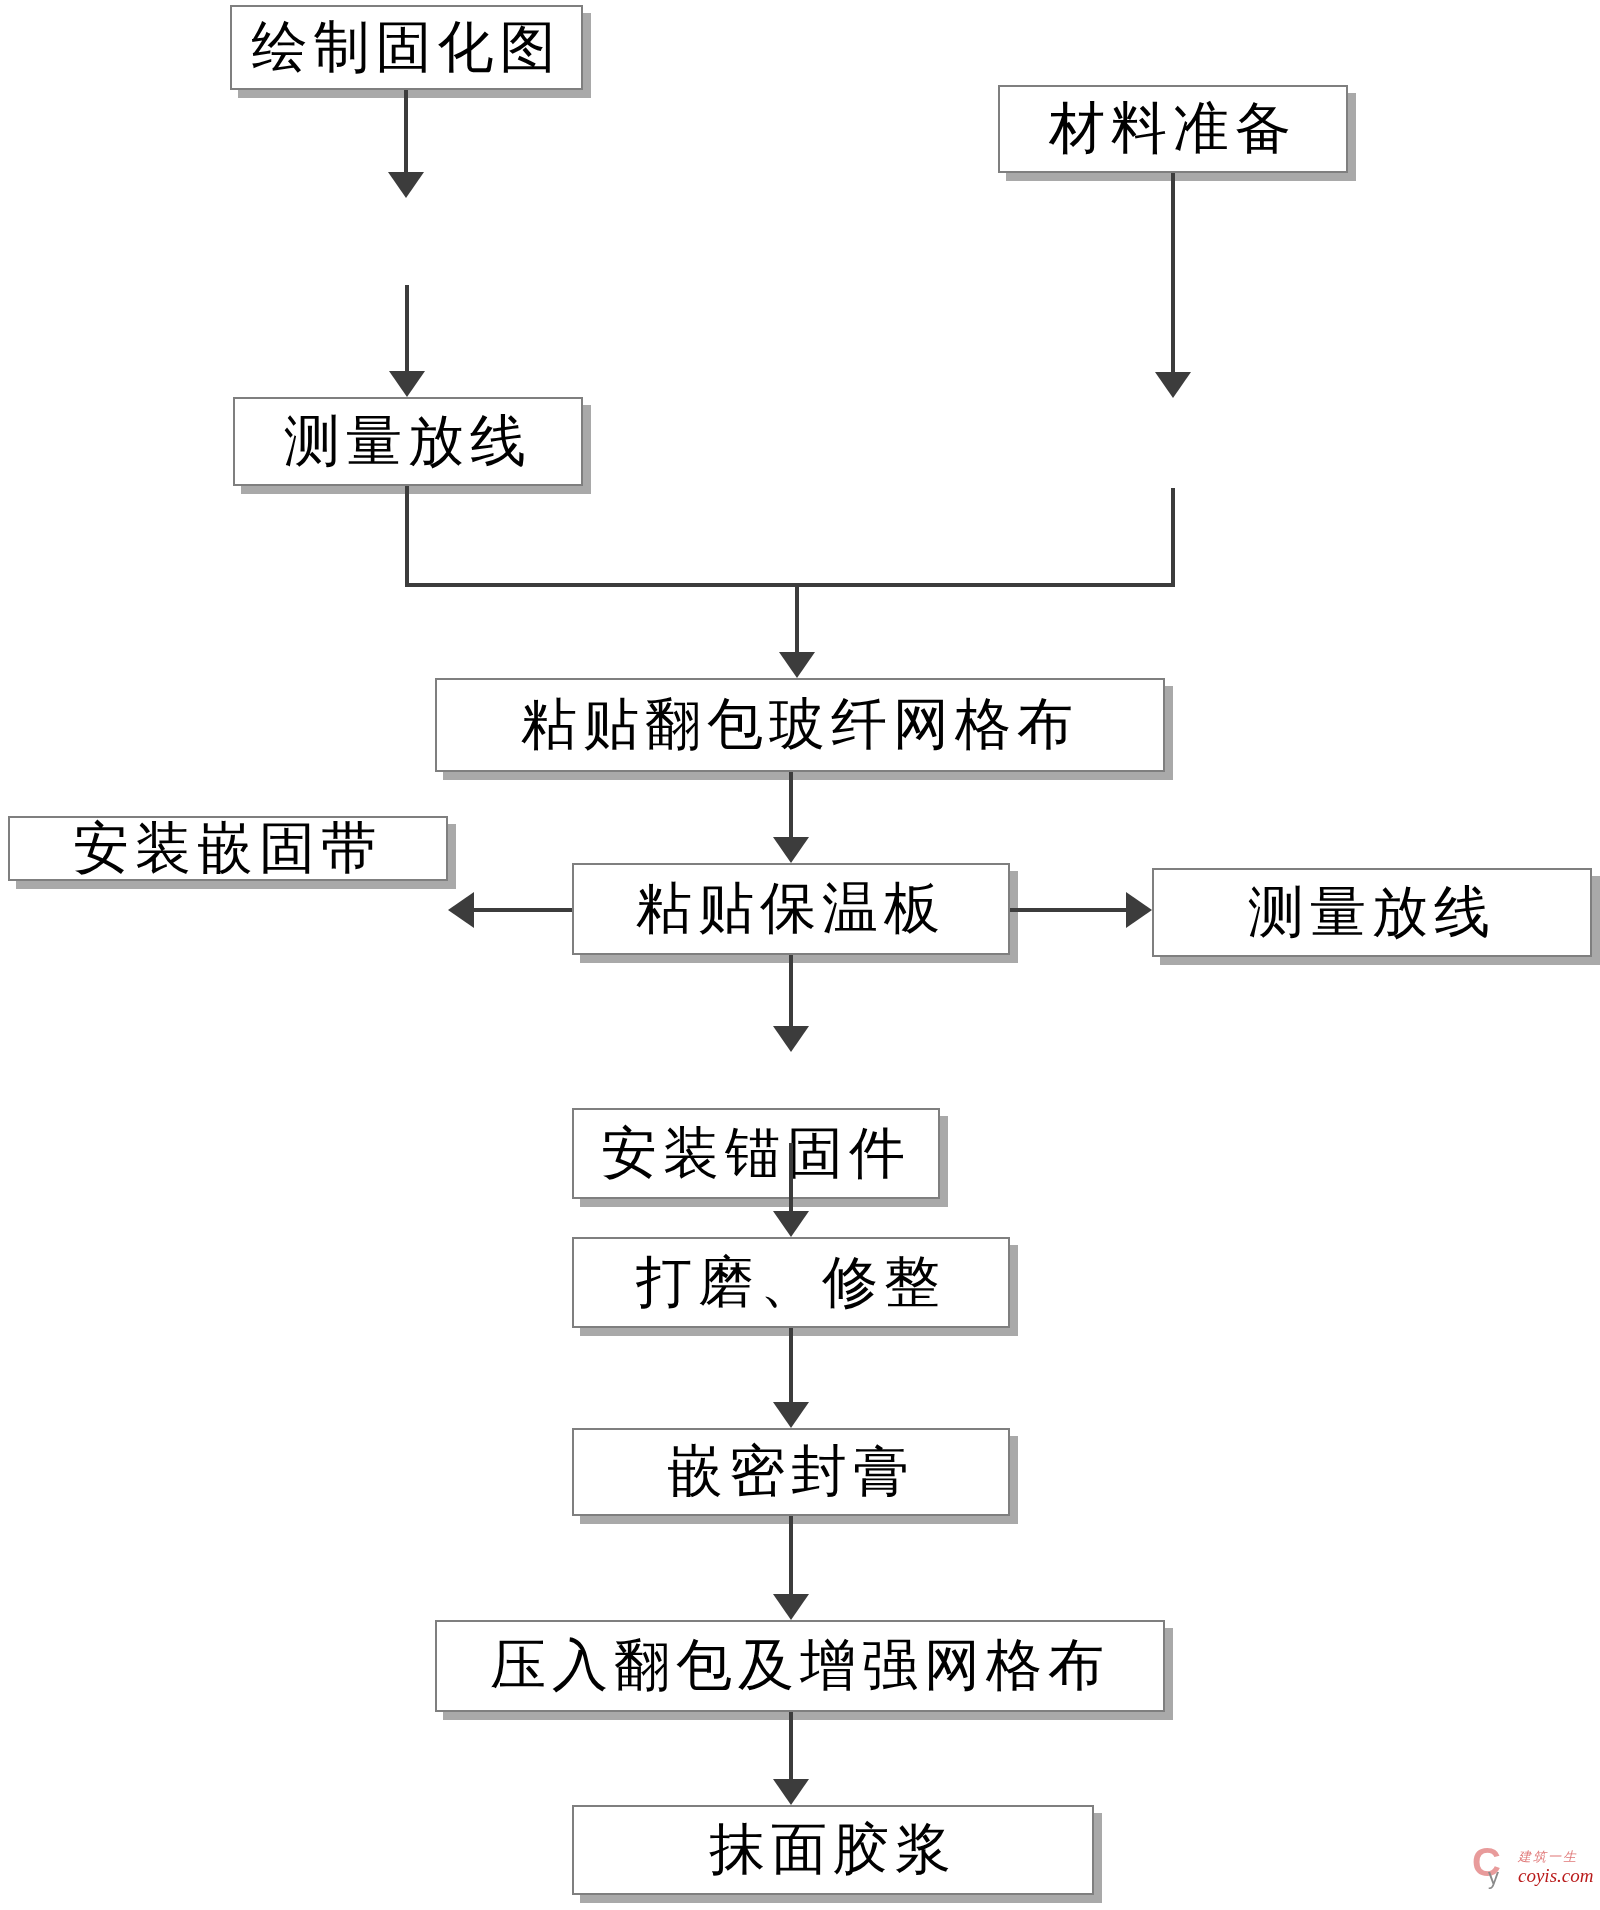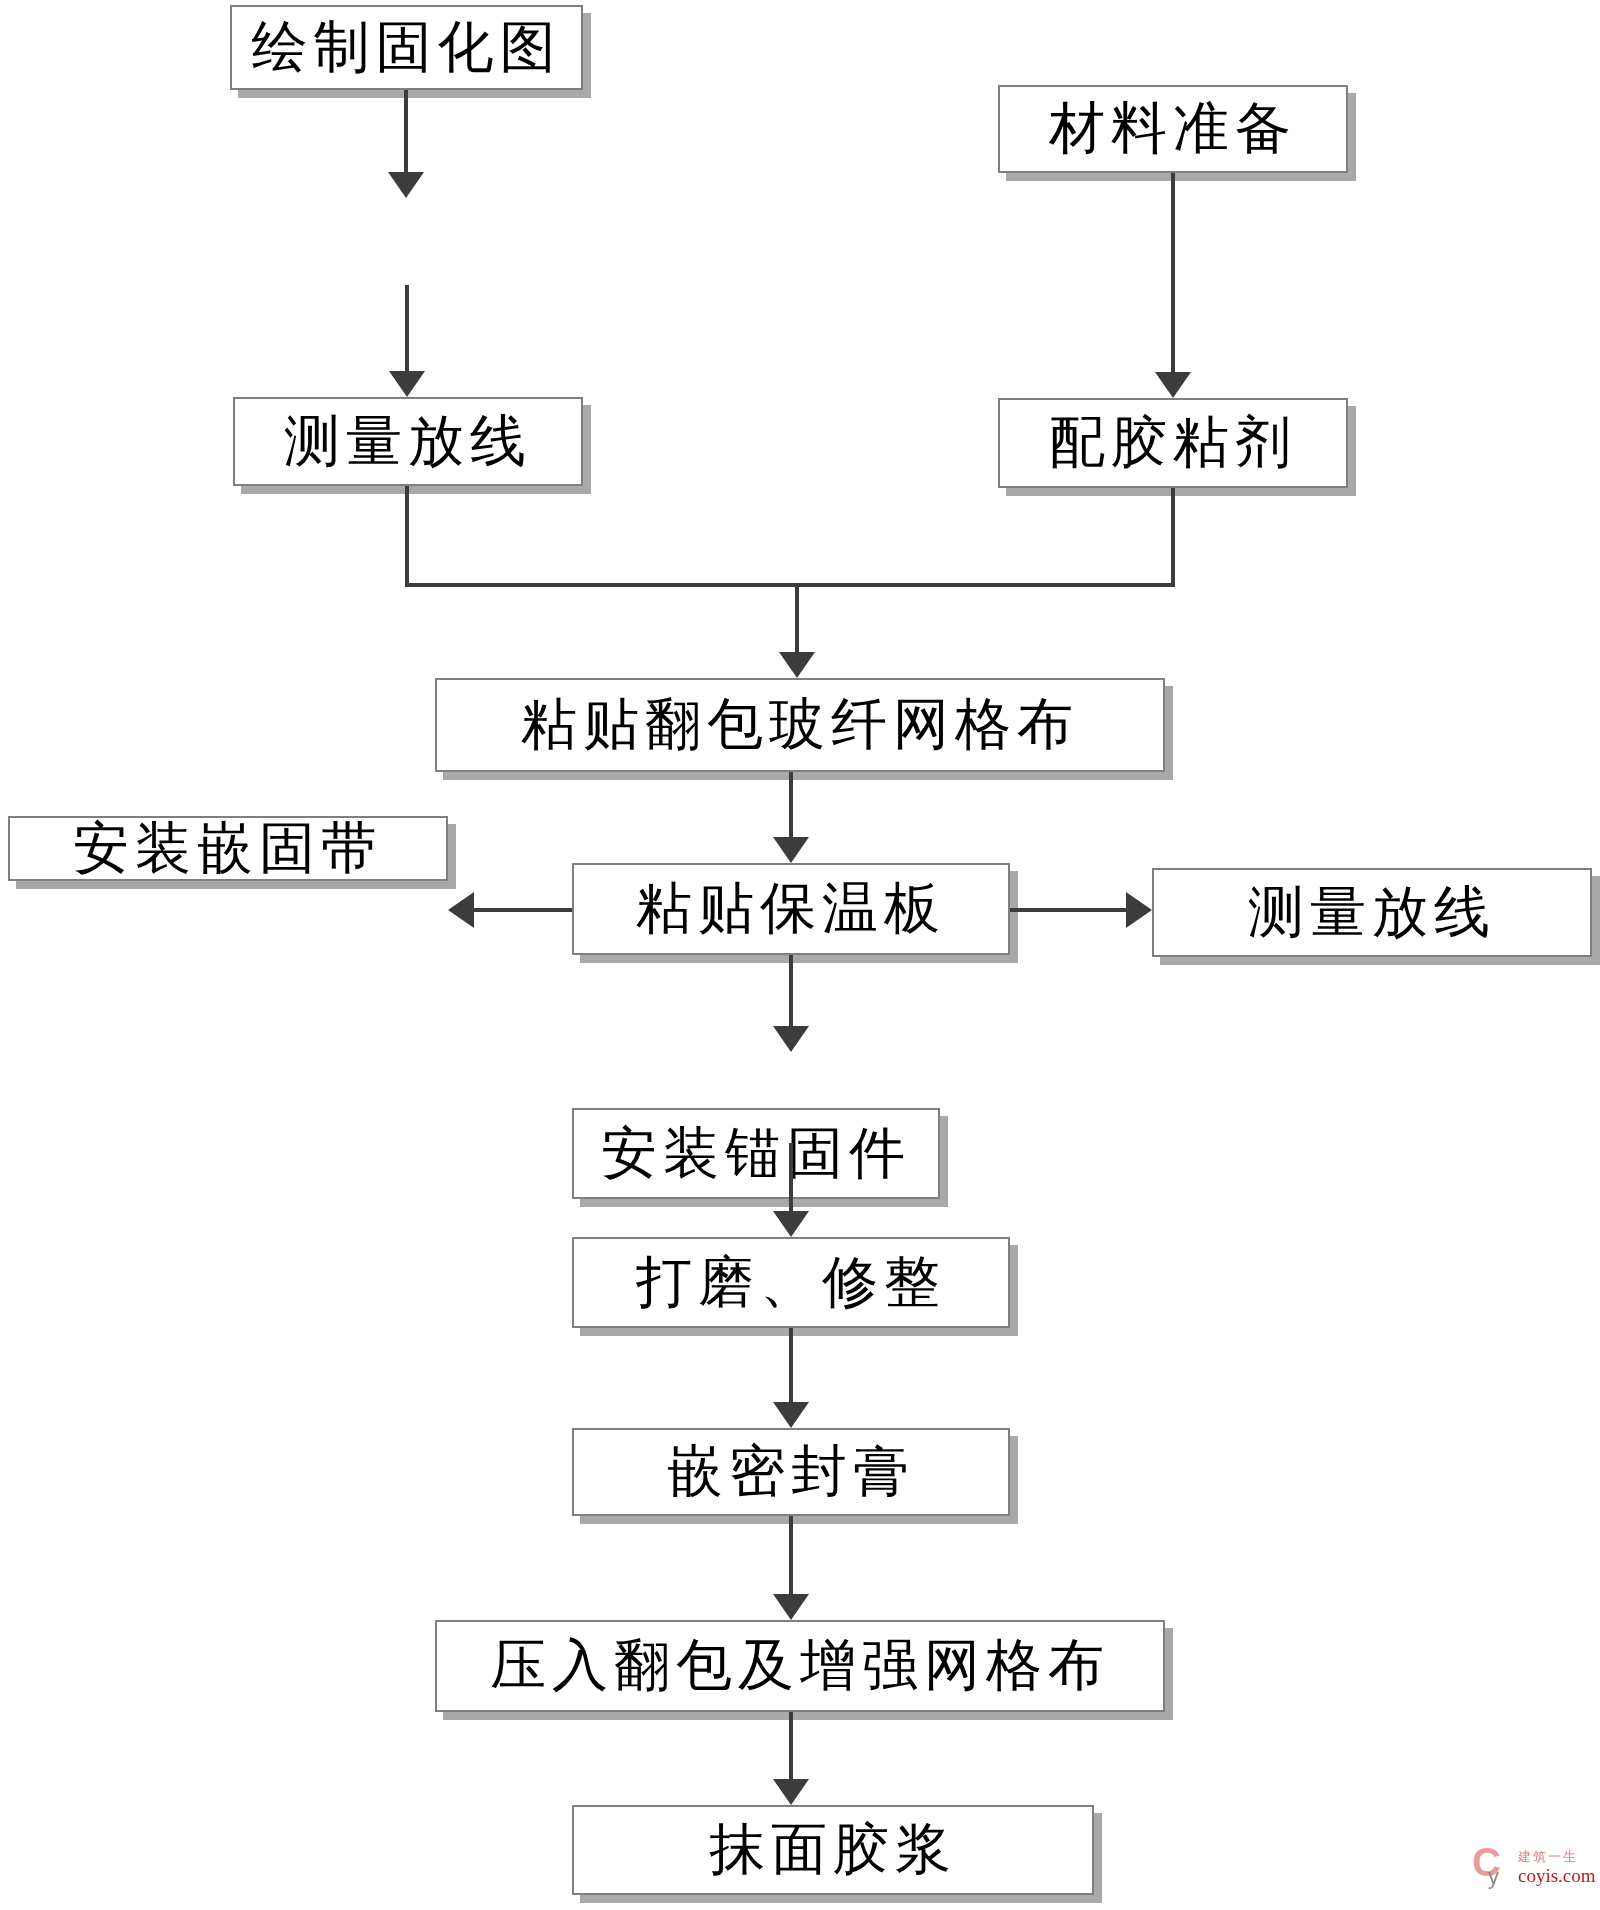"配胶粘剂" div.node { html: <div>配胶粘剂</div> -> none }
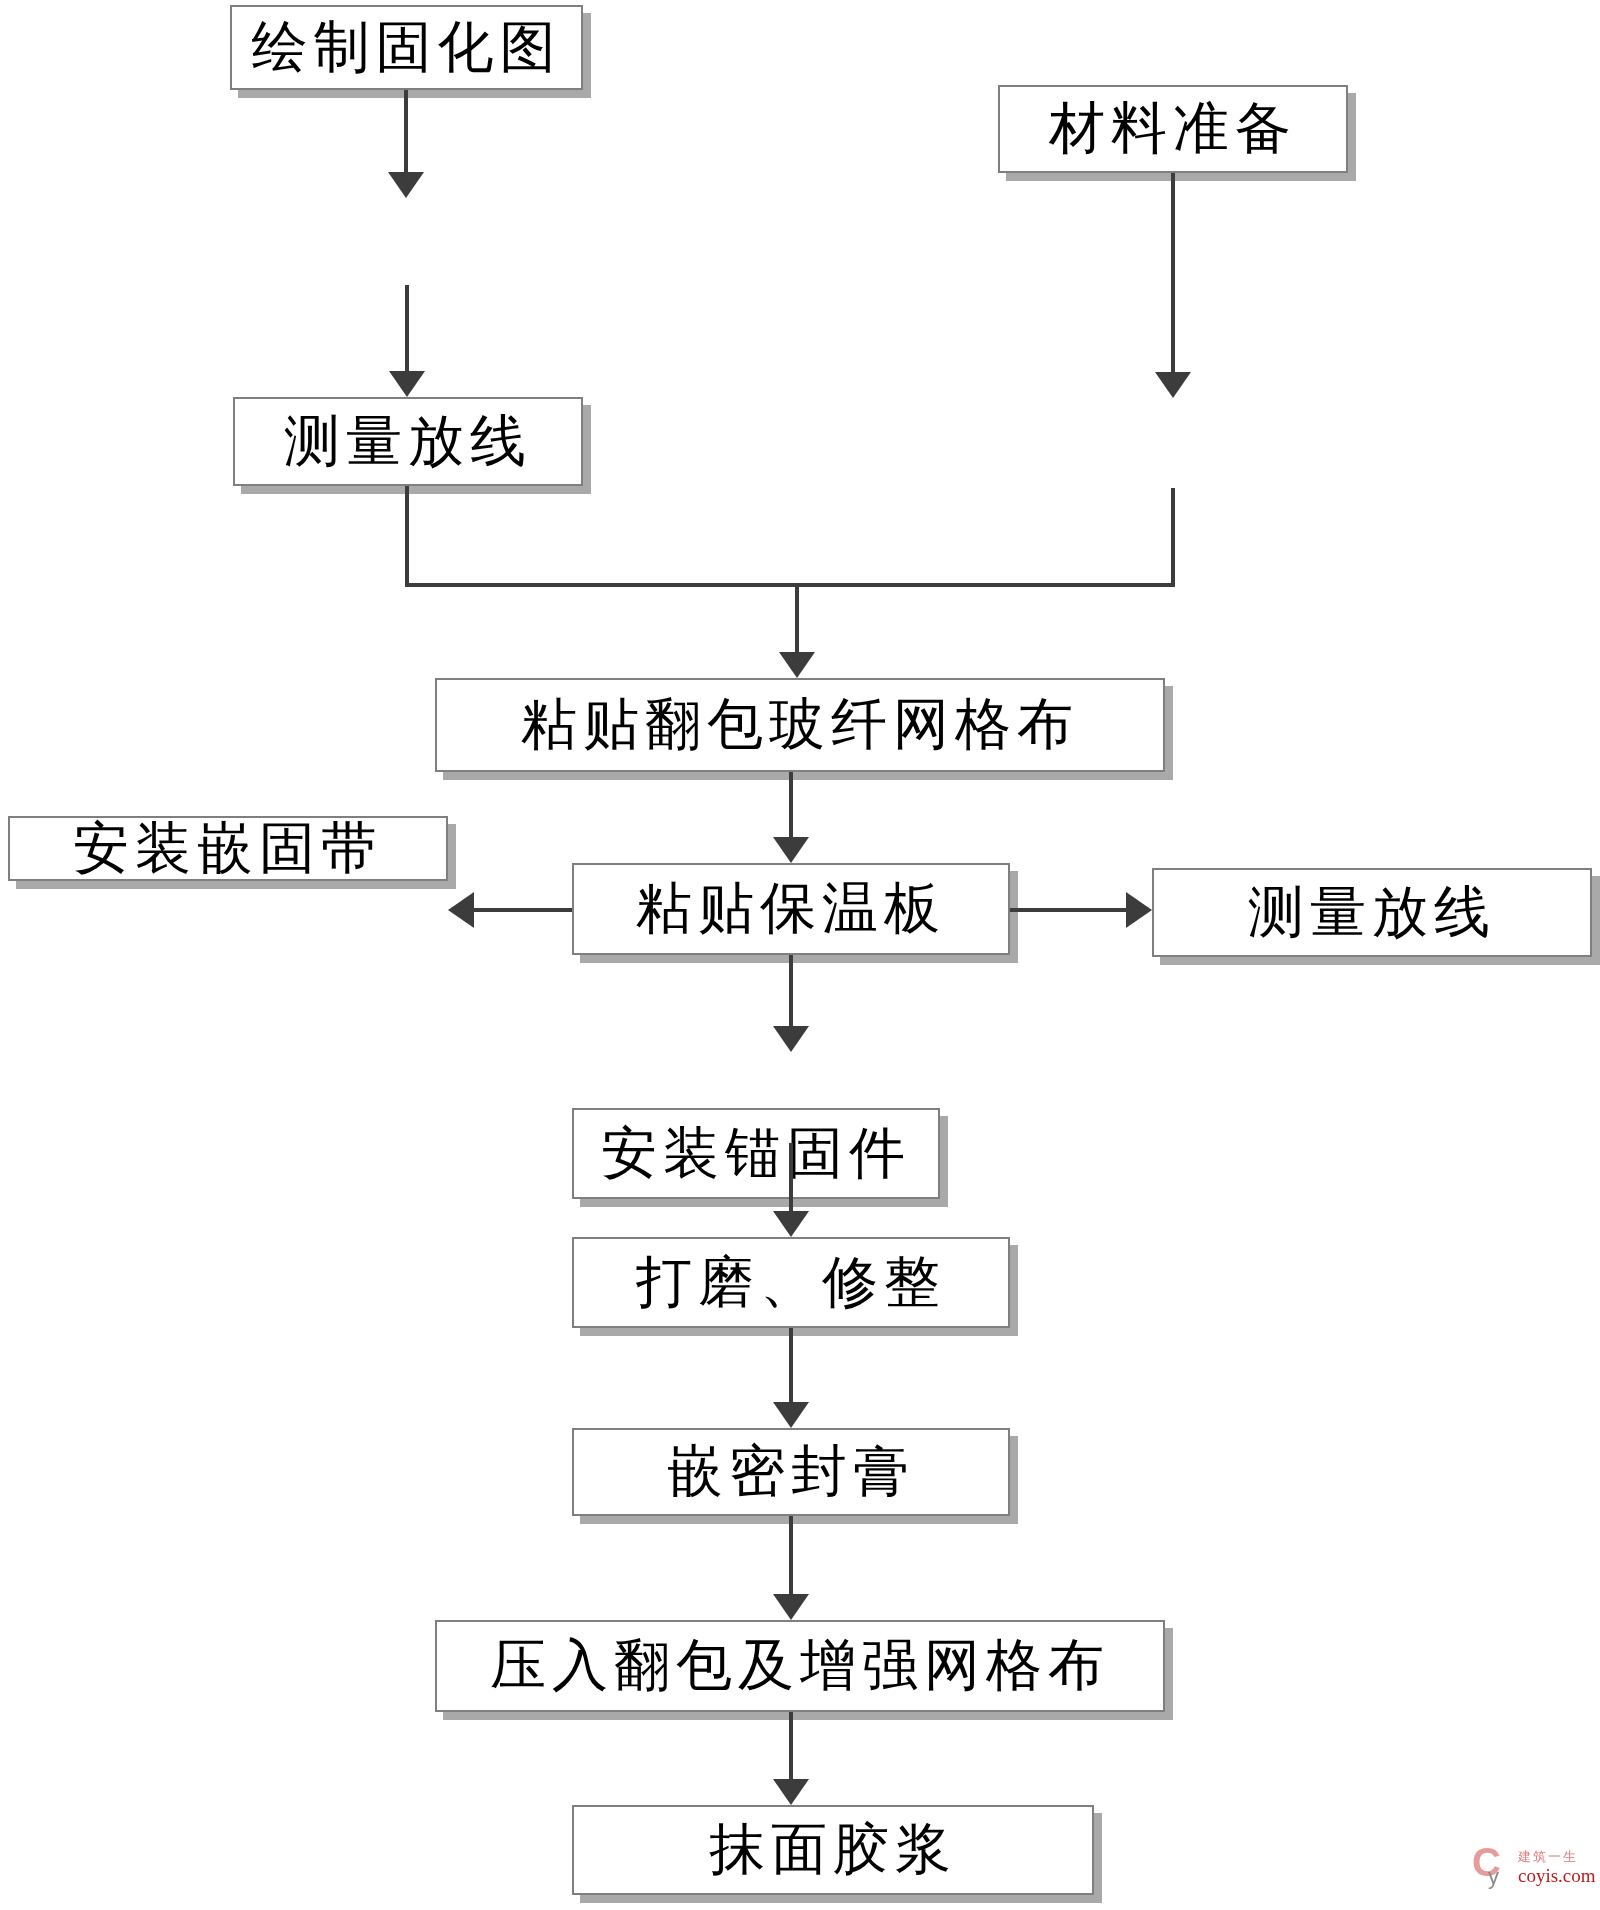"建筑一生" .wm-text { font-style: none -> italic }
